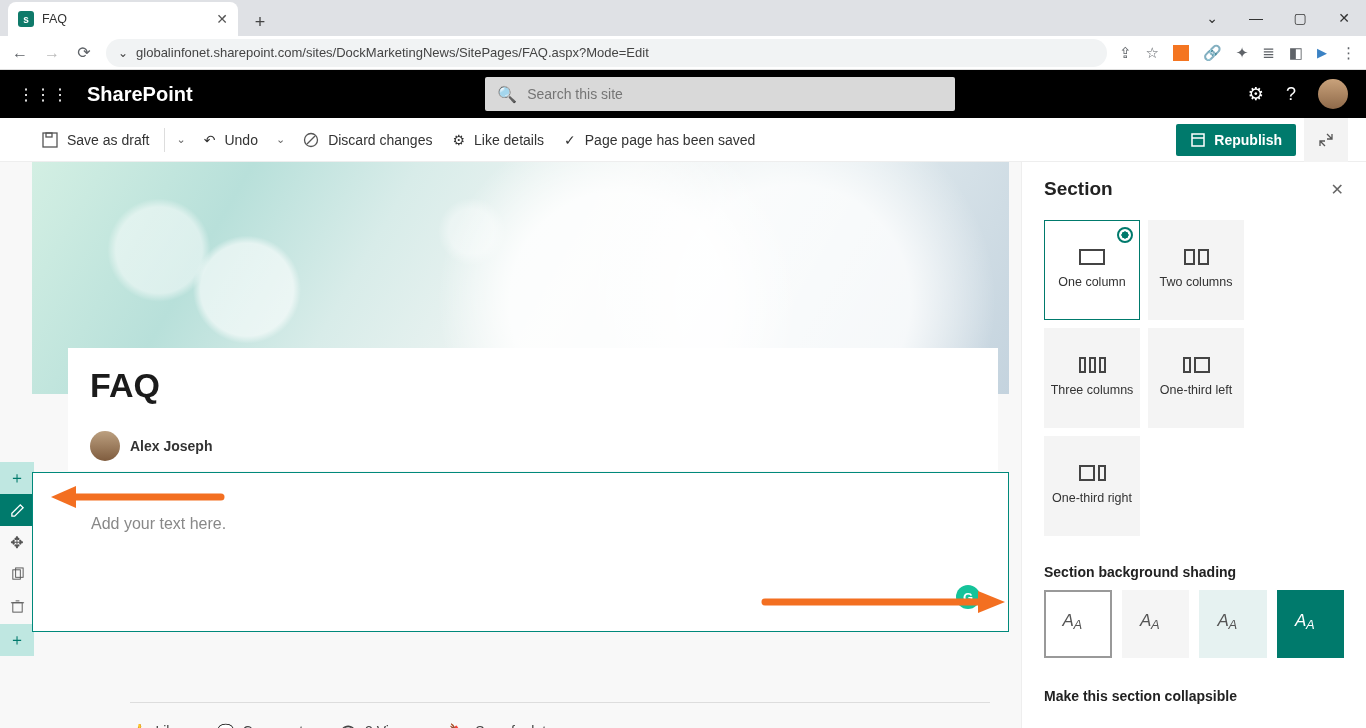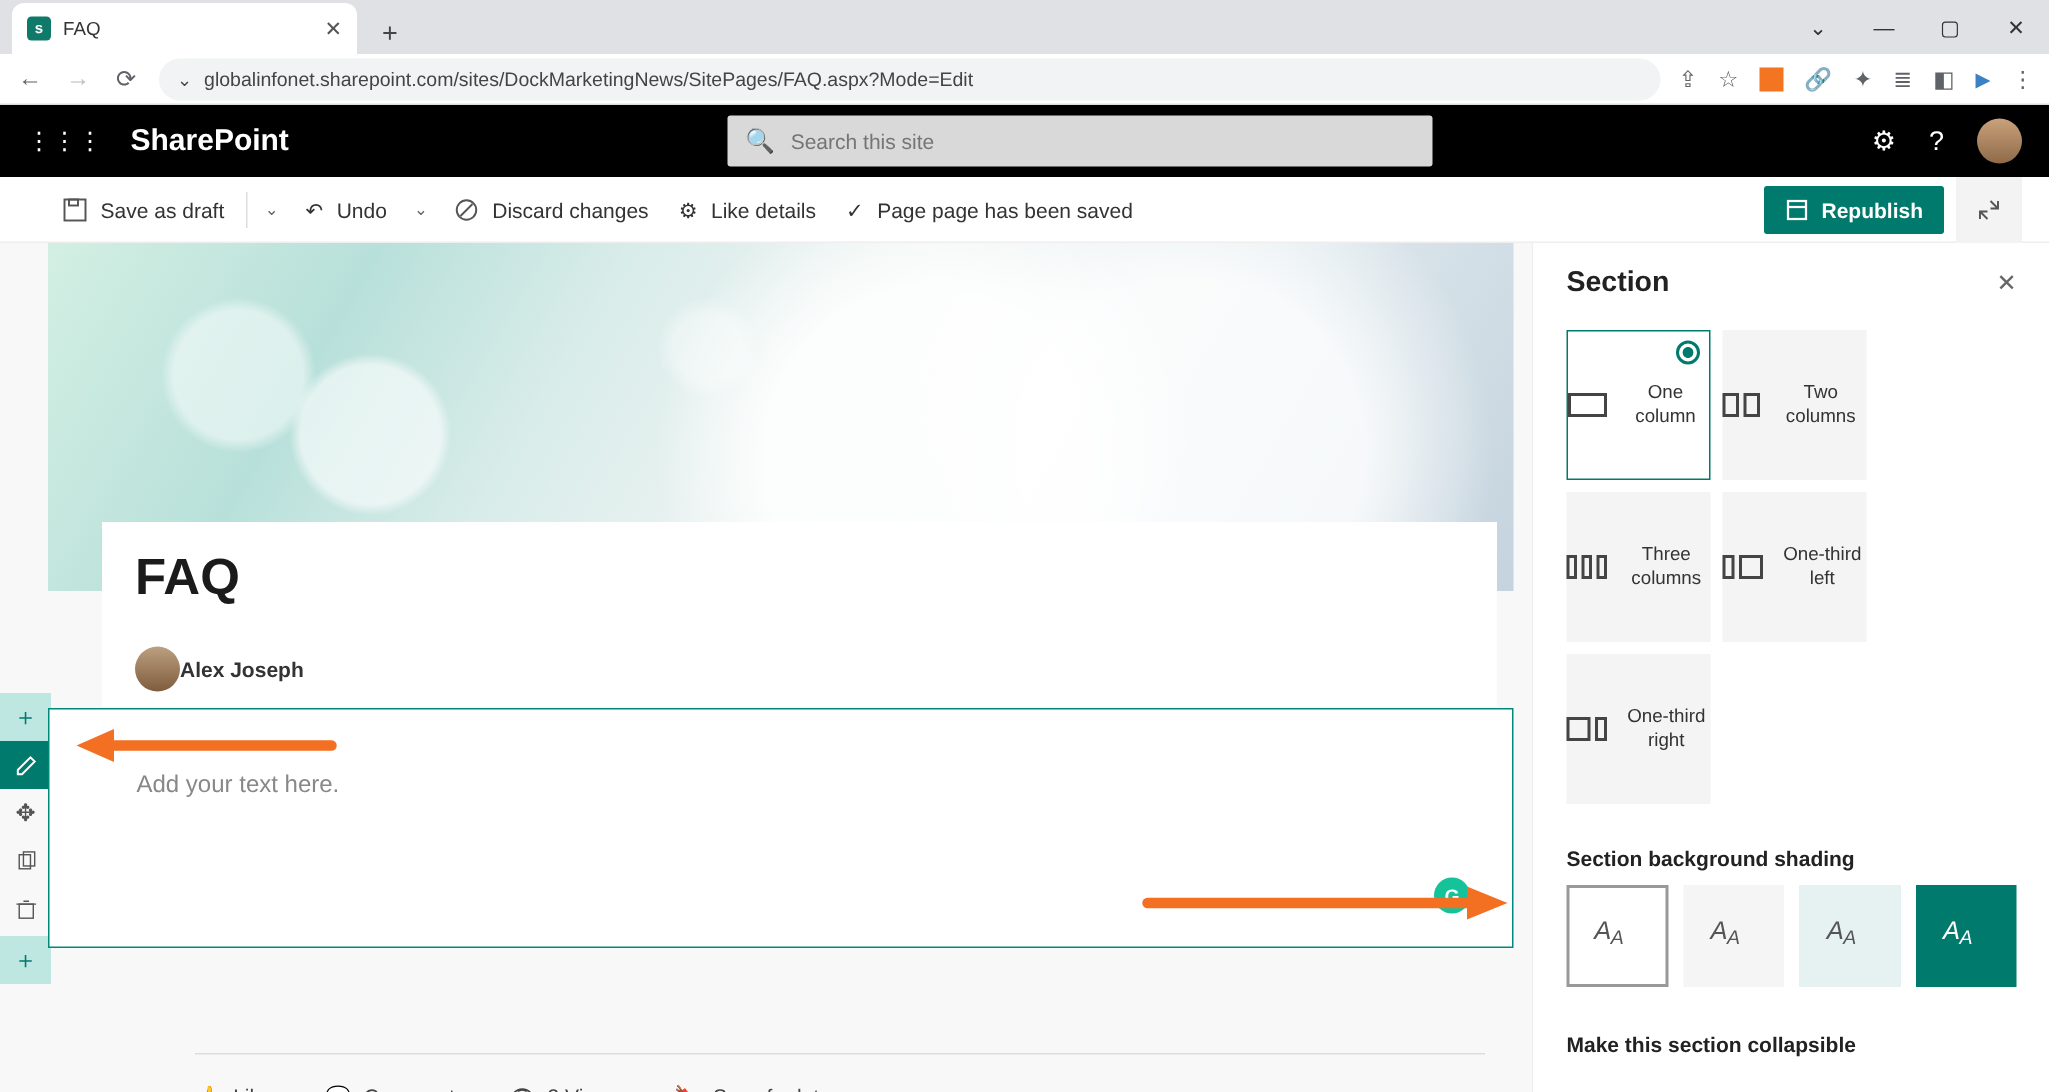"One column" .layout-opt { flex-direction: row -> column }
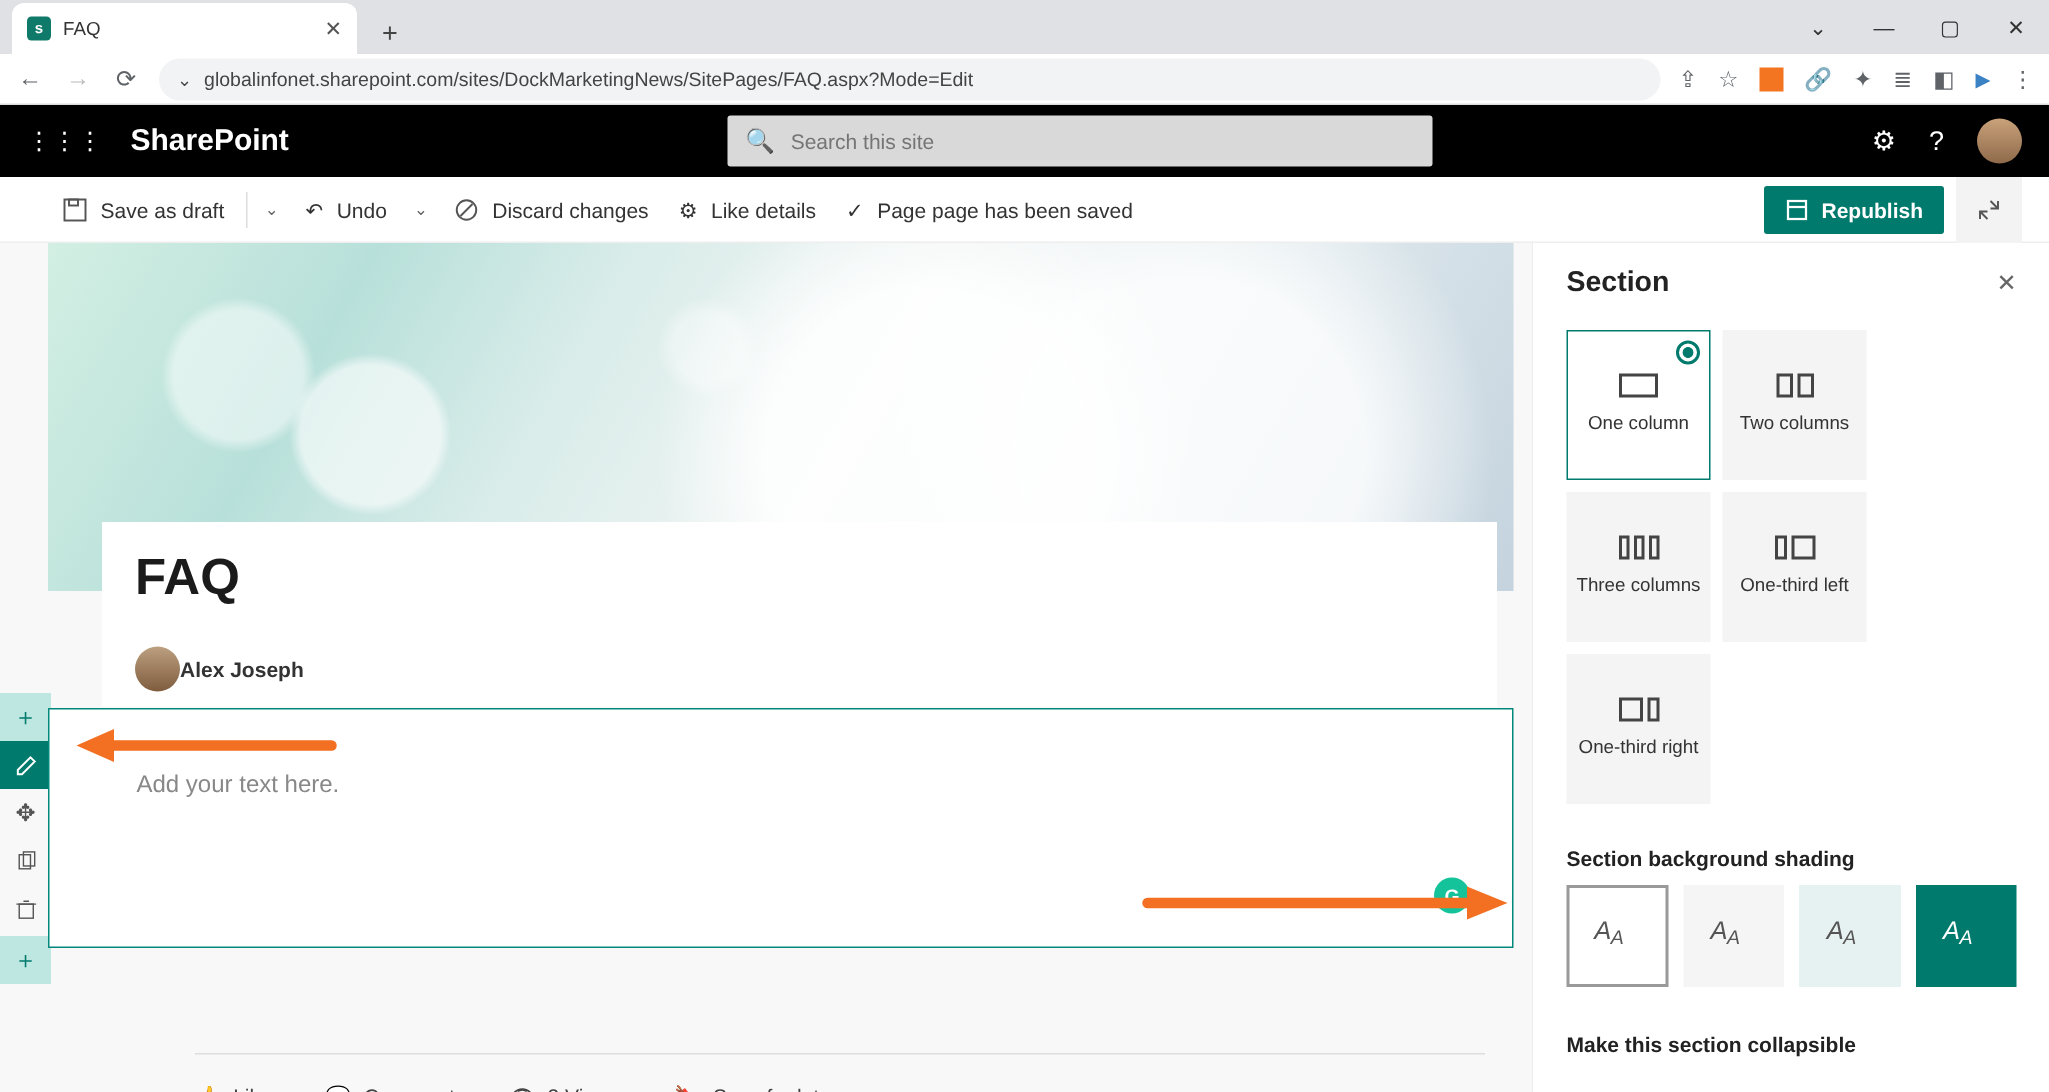"Alex Joseph" .author-row { gap: 0 -> 10px }
